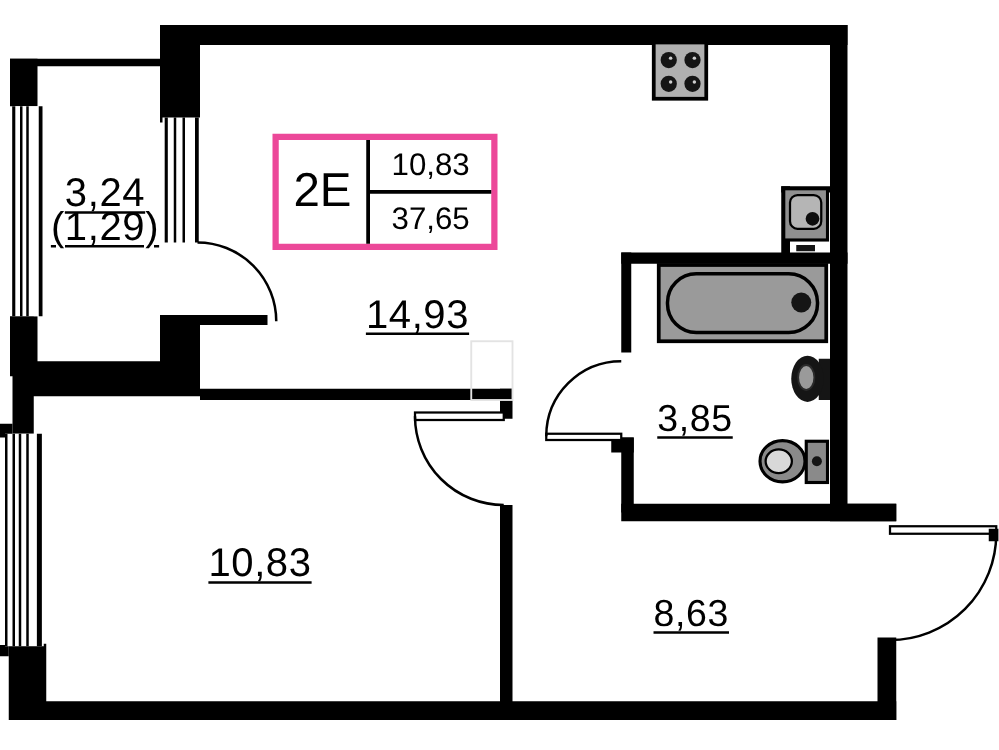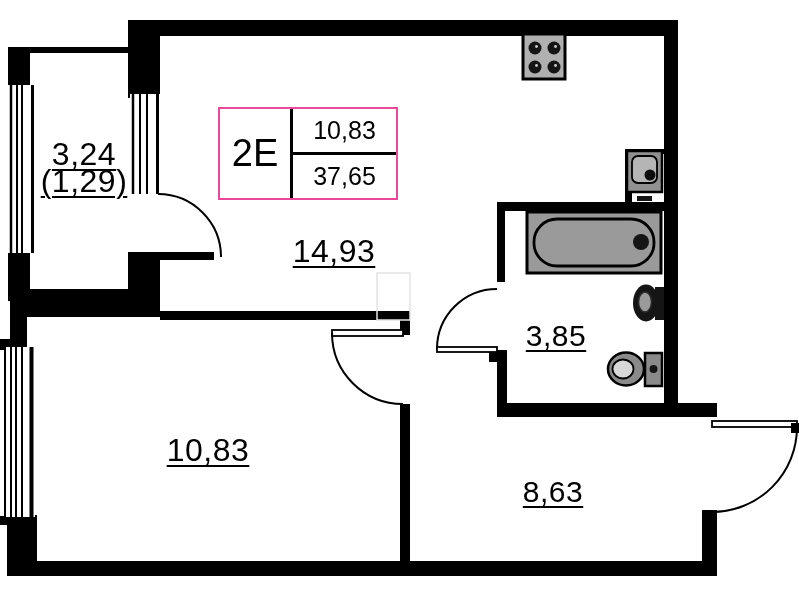"2E" .title-block { border: 2px solid #ec4899 -> 5px solid #ec4899 }
